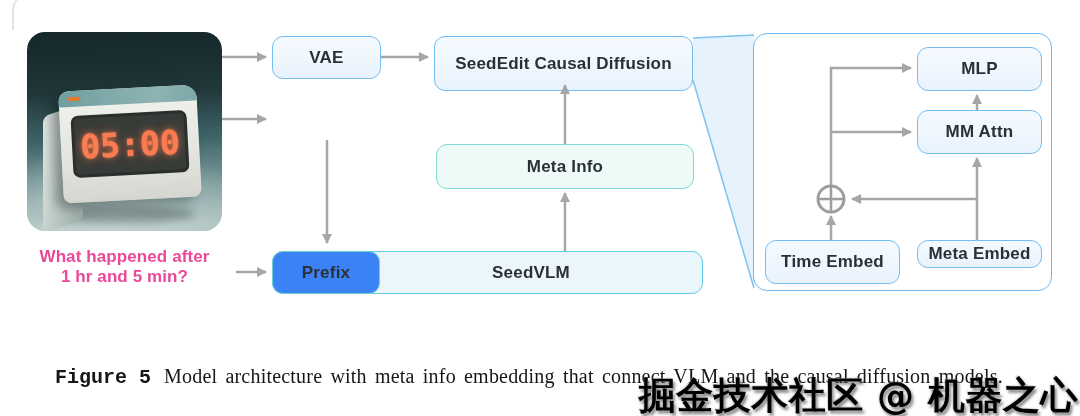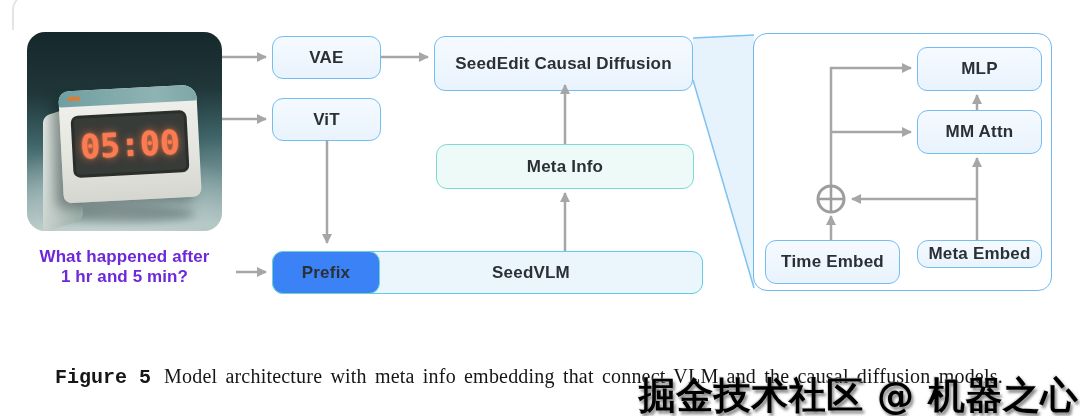"MLP" div.box { border-radius: 10px -> none }
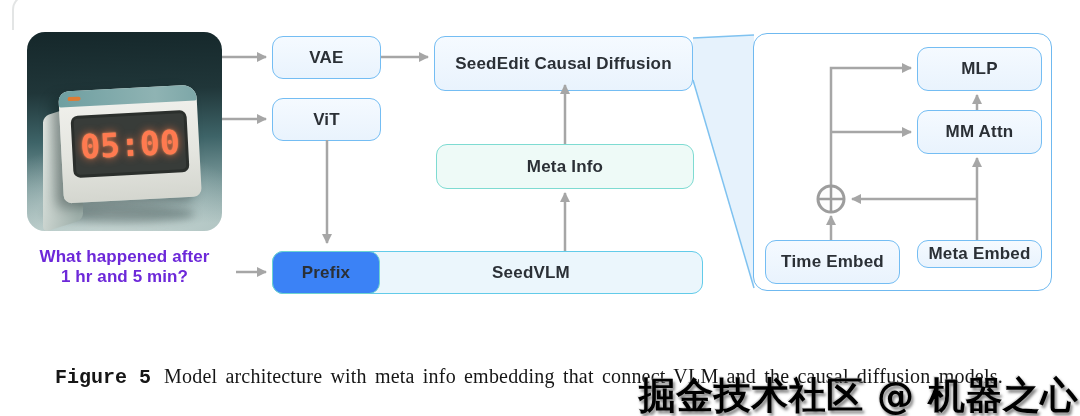"ViT" div.box { html: <div>ViT</div> -> none }
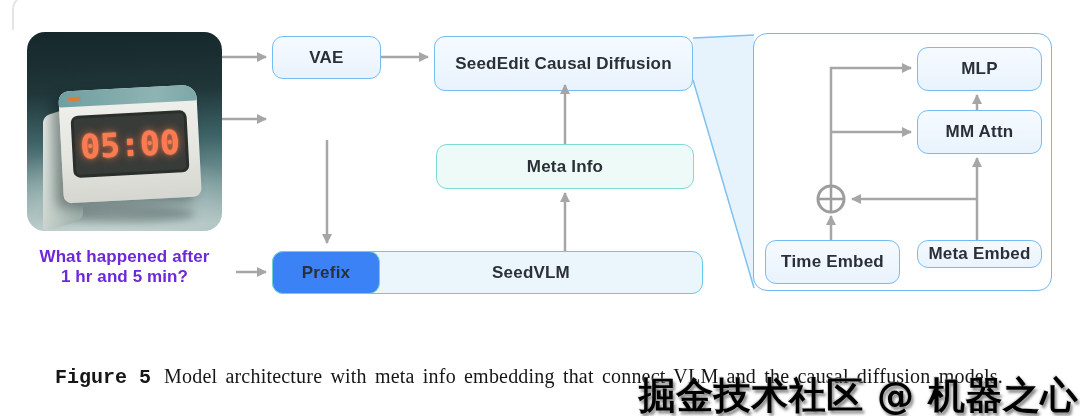"What happened after" .question { color: #6d28d9 -> #ec4899 }
